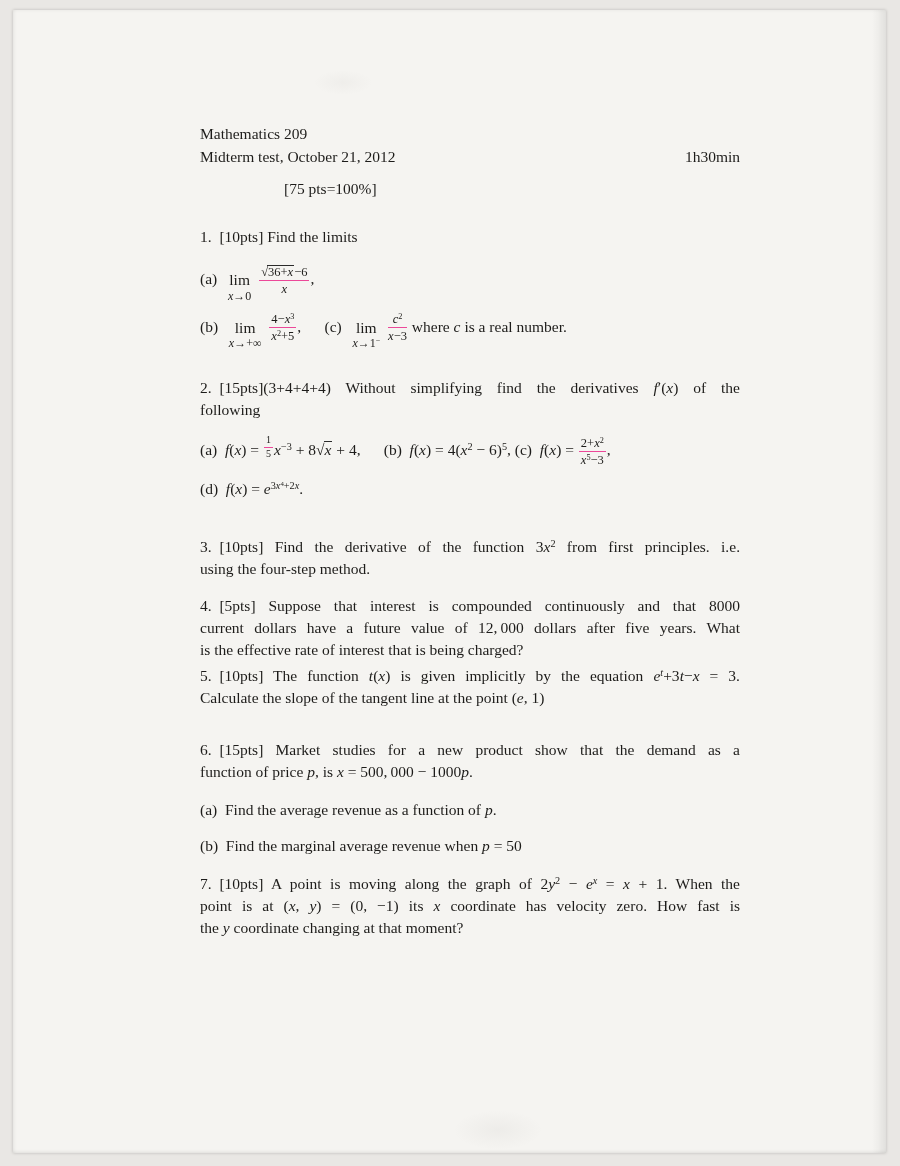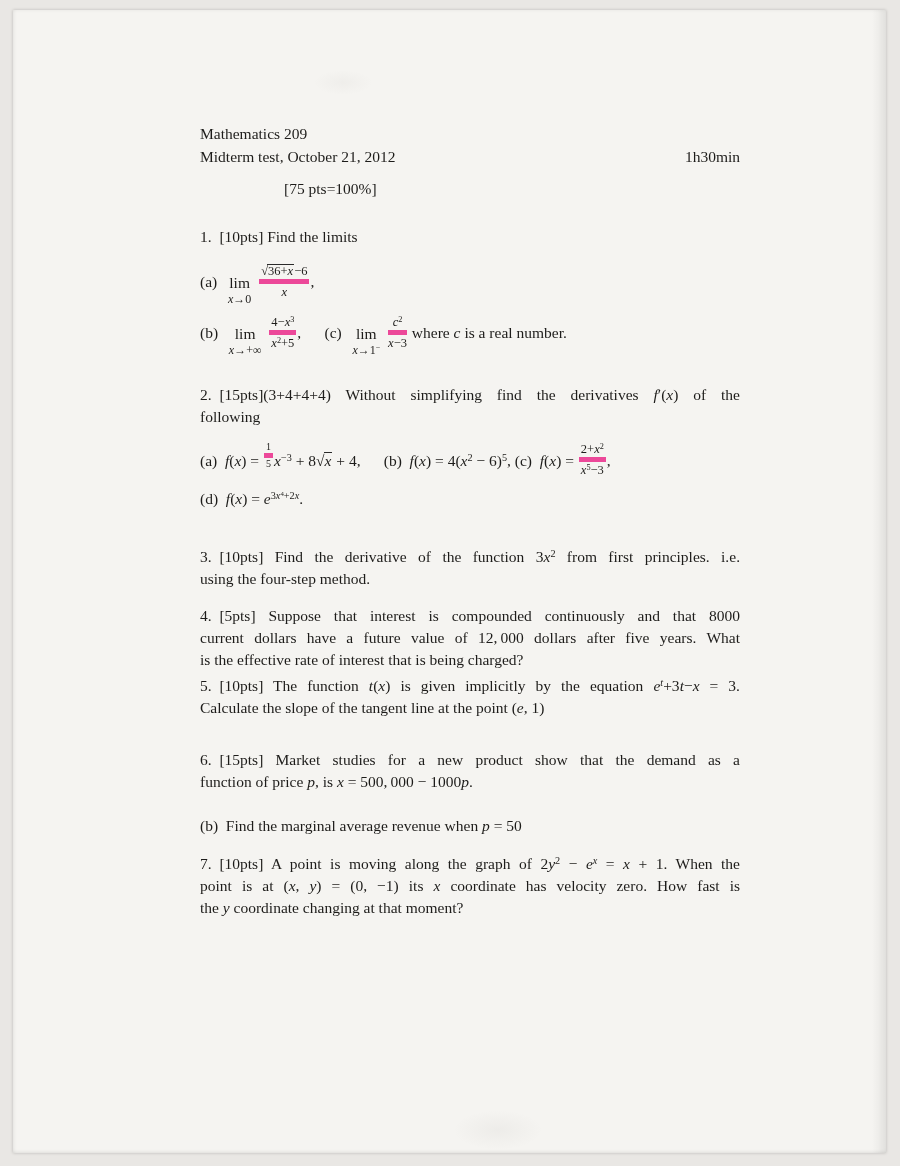"√36+x−6" .frac .num { border-bottom: 5px solid #ec4899 -> 1px solid #ec4899 }
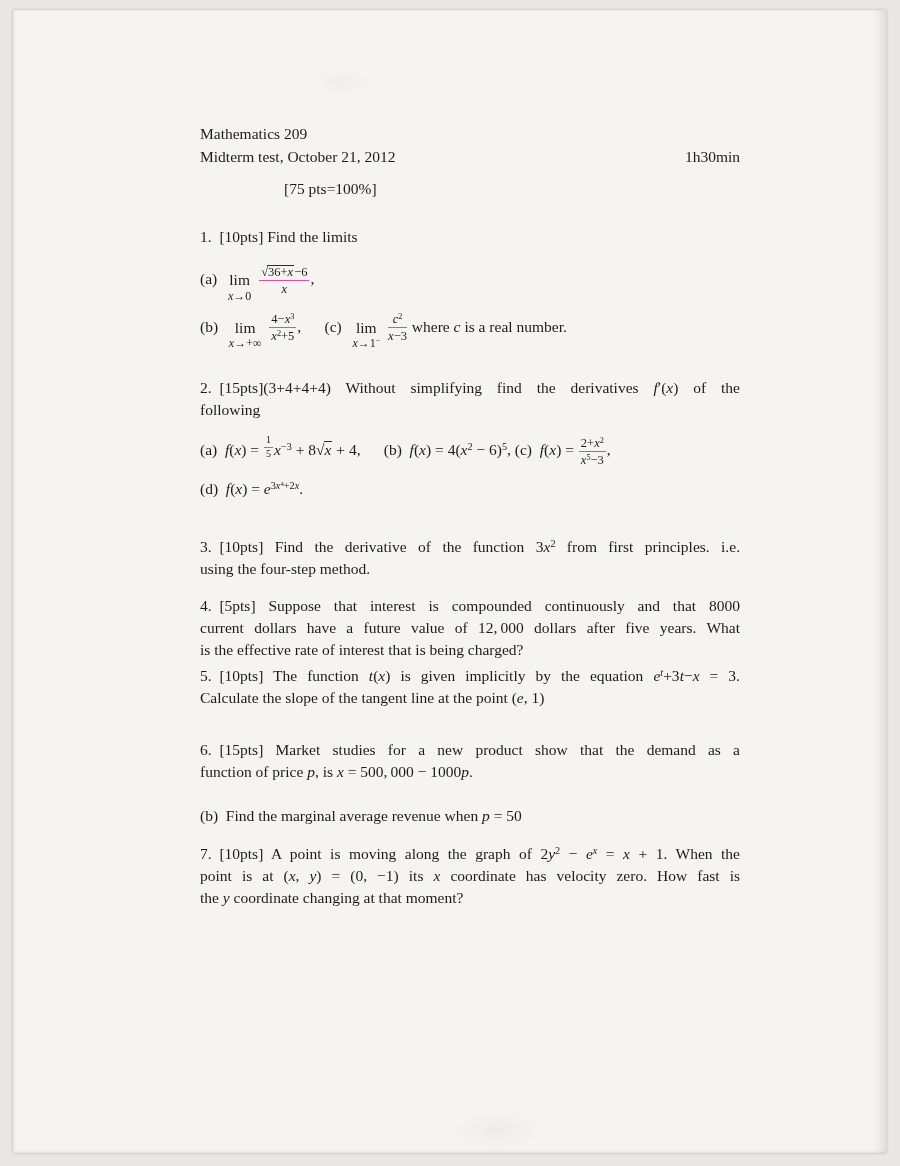"(a) Find the average revenue" div.line { html: none -> <div><span>(a) Find the average revenue as a function of </span><span>p</span><span>.</span></div> }
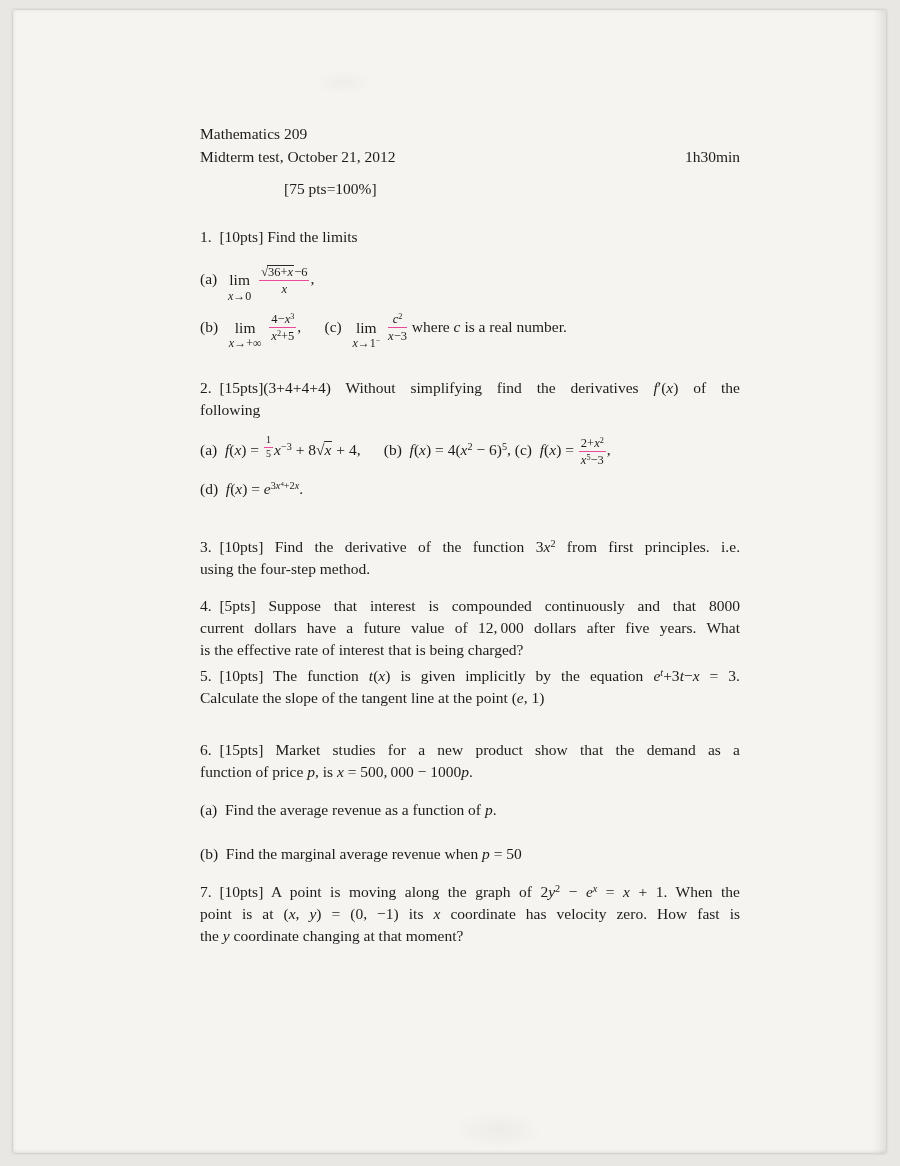"(b) Find the marginal average" .mt-q6b { margin-top: 22px -> 14px }
